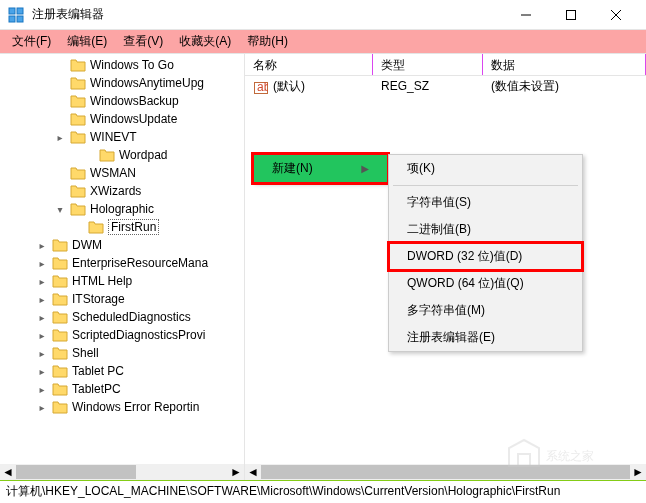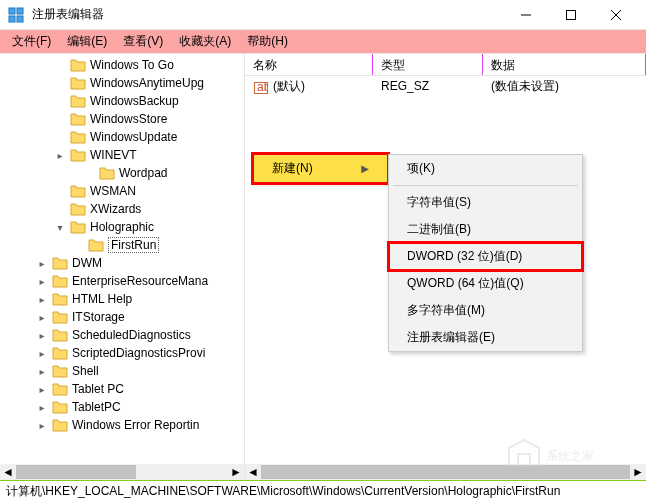"WindowsStore" div.tree-row { html: <div> <span></span> <span> <svg> <path></path> </svg> </span> <span>WindowsStore</span> </div> -> none }
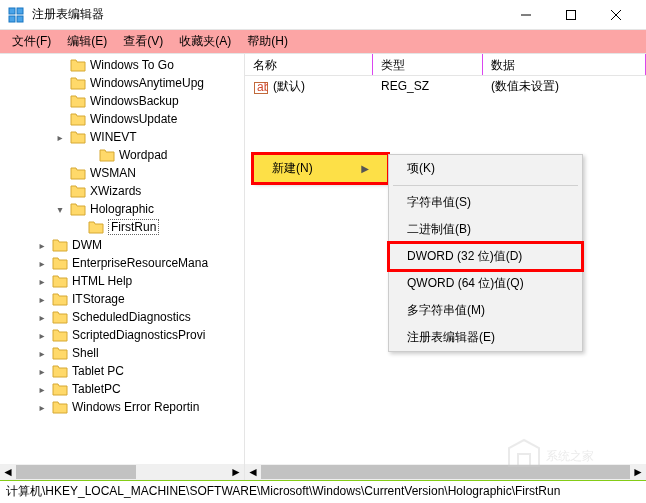"新建(N)" .ctx-item.hl { background: #fde047 -> #22c55e }
